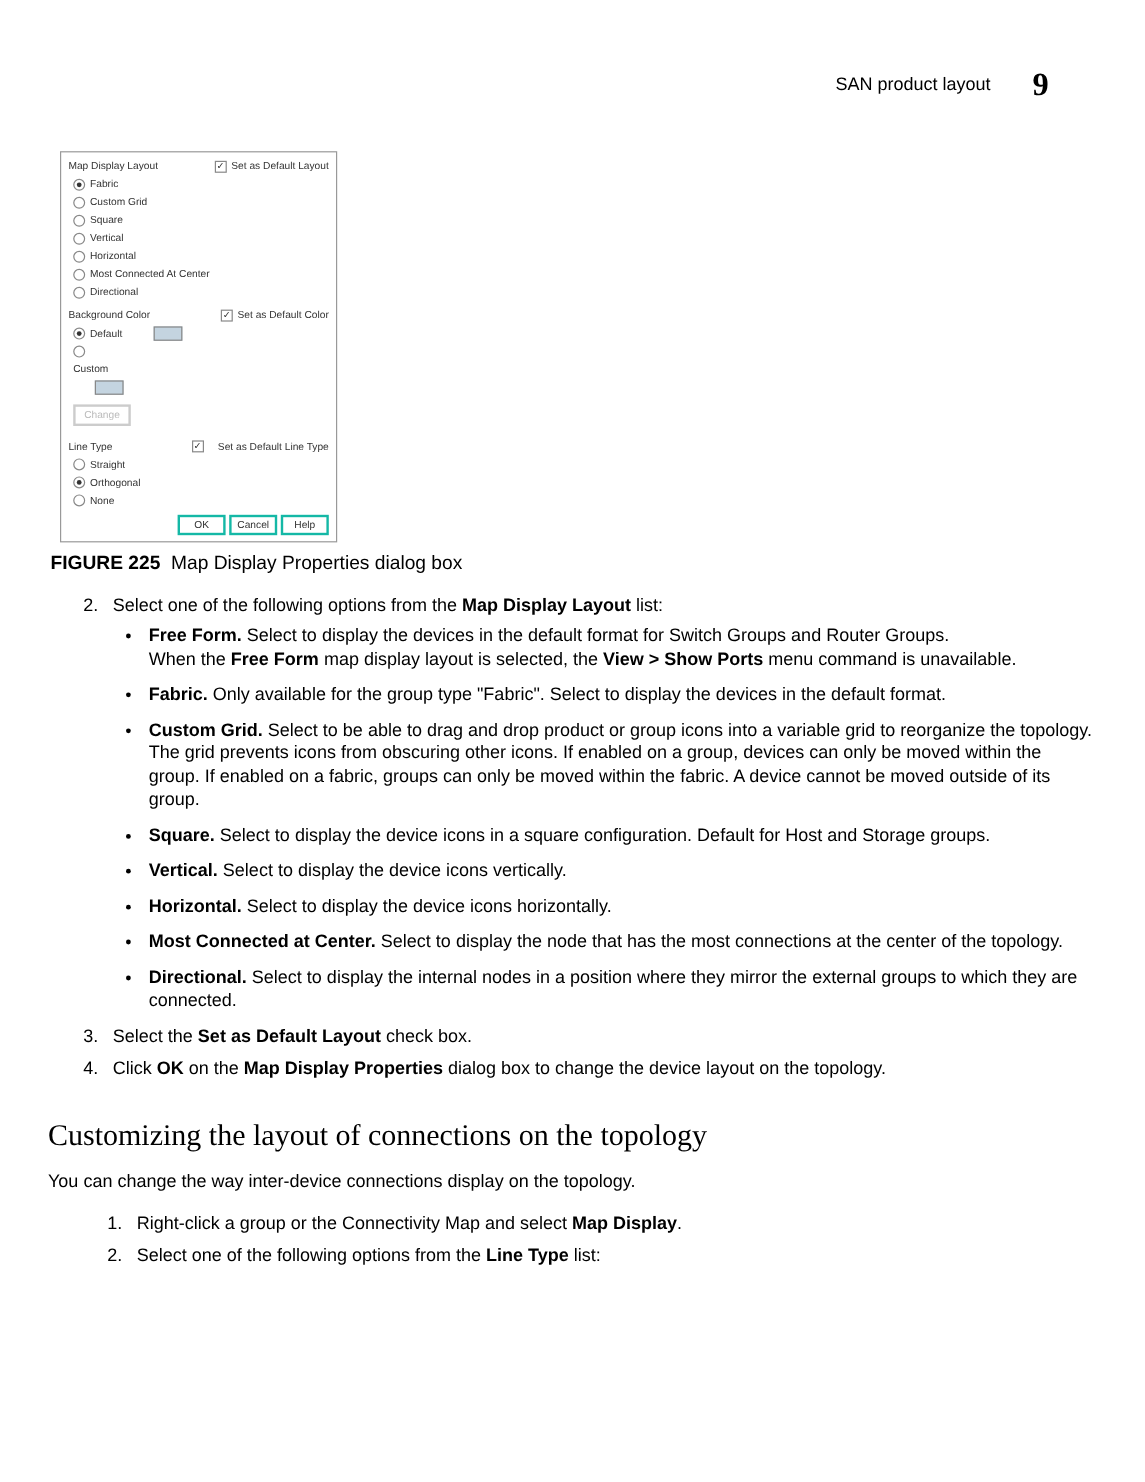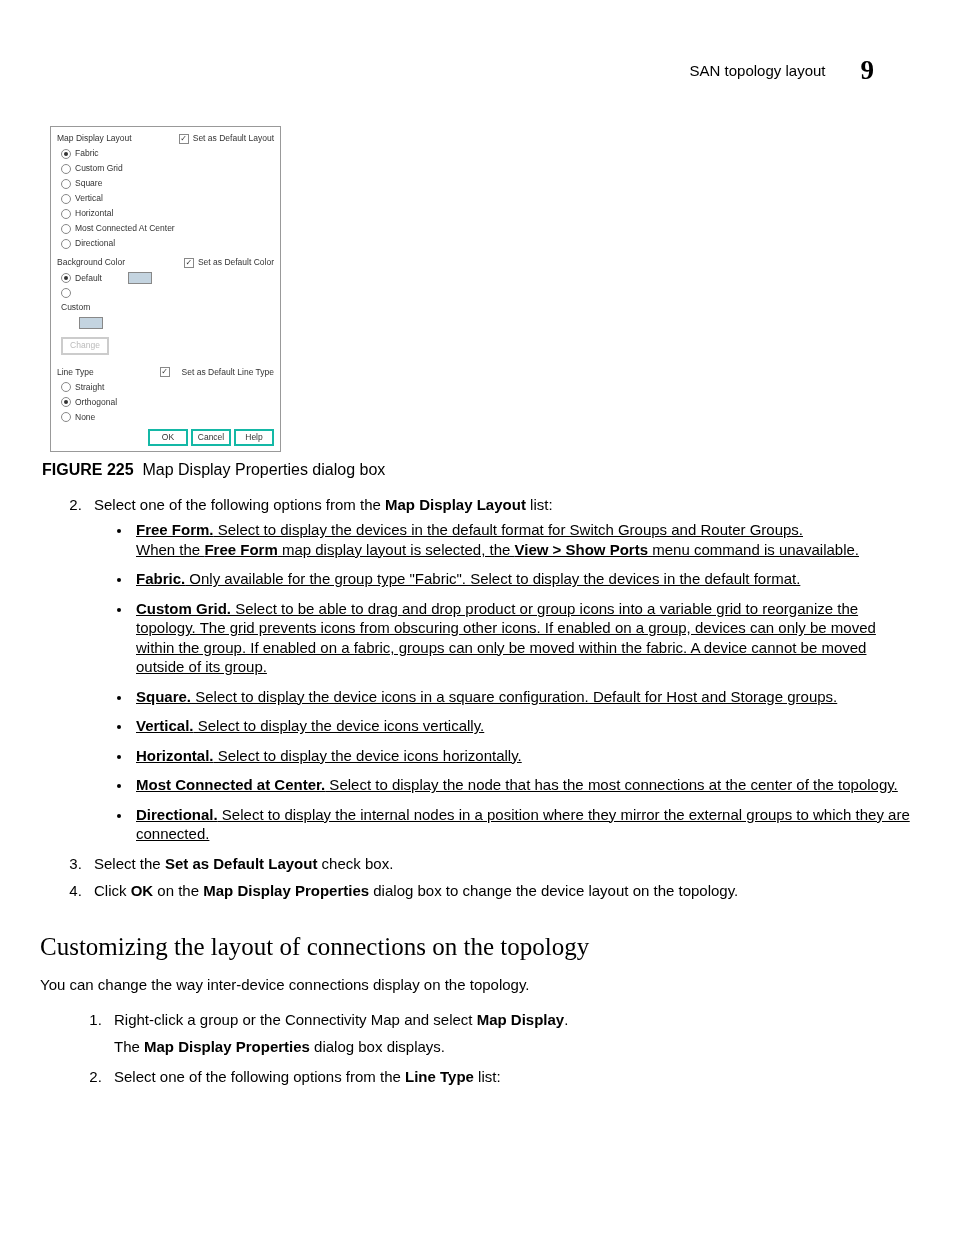"SAN topology layout" span.header-title { text: topology -> product }
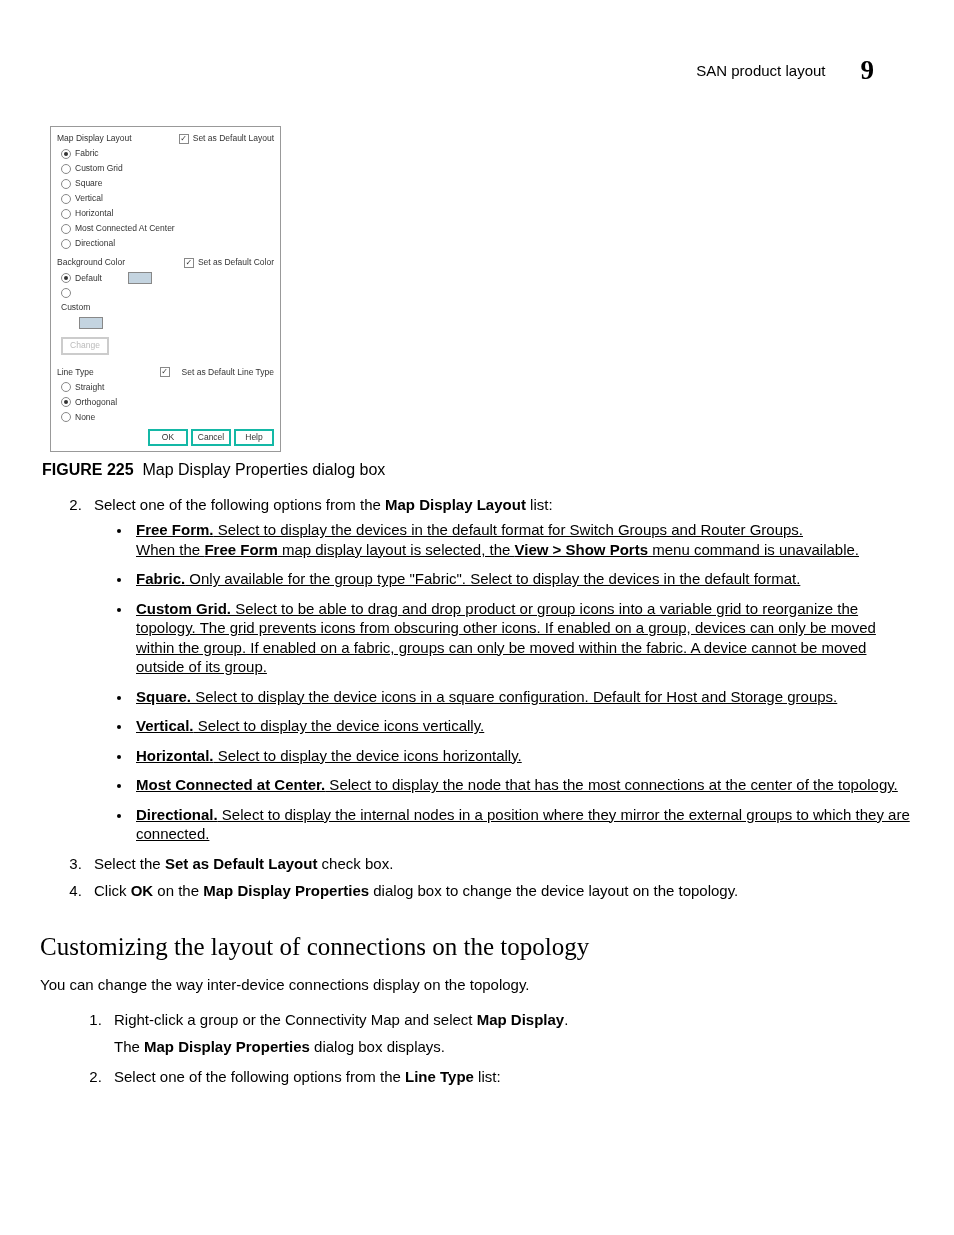"Free Form. Select to display" ul.bullets > li { margin: 6px 0 10px 12px -> 6px 0 10px 0; text-decoration: underline -> none }
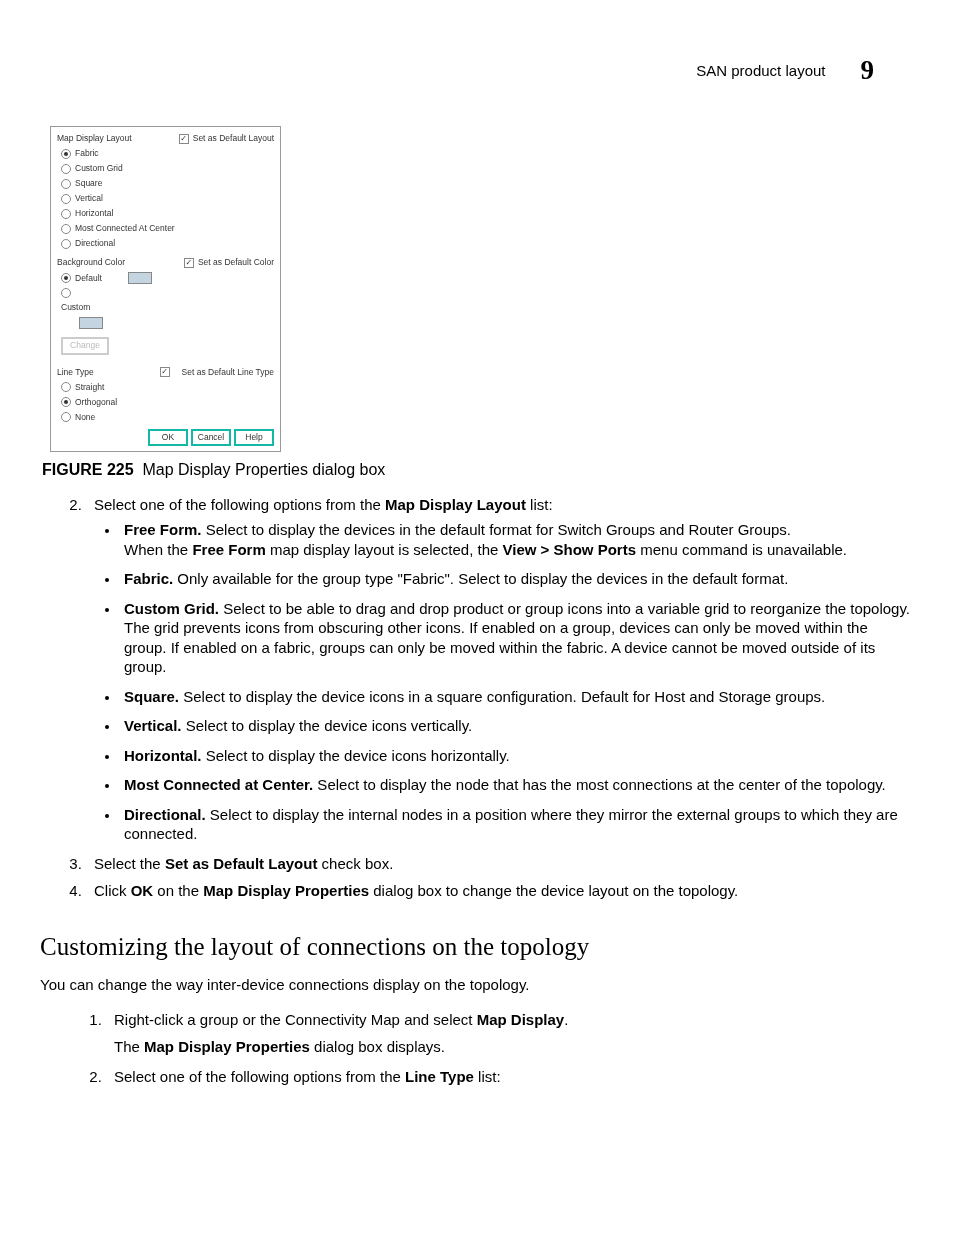"The Map Display Properties dialog" div.para { html: <div> <span>The </span><span>Map Display Properties</span><span> dialog box displays.</span> </div> -> none }
